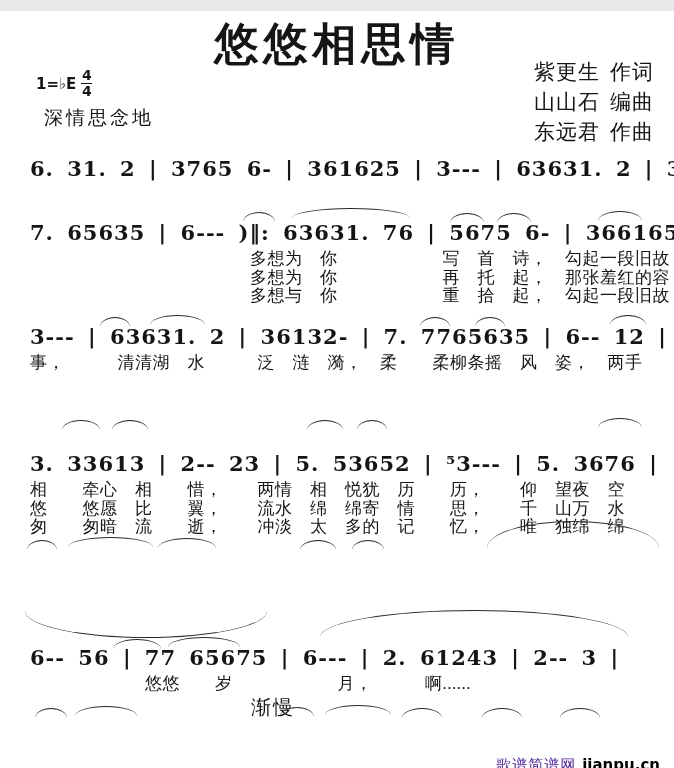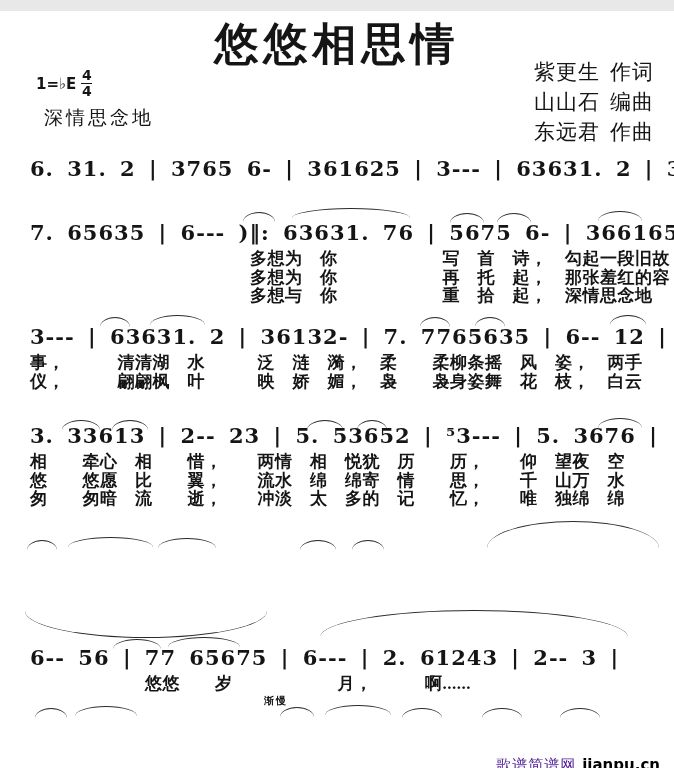"多想为 你 写 首 诗，" .lyrics { font-weight: bold -> none }
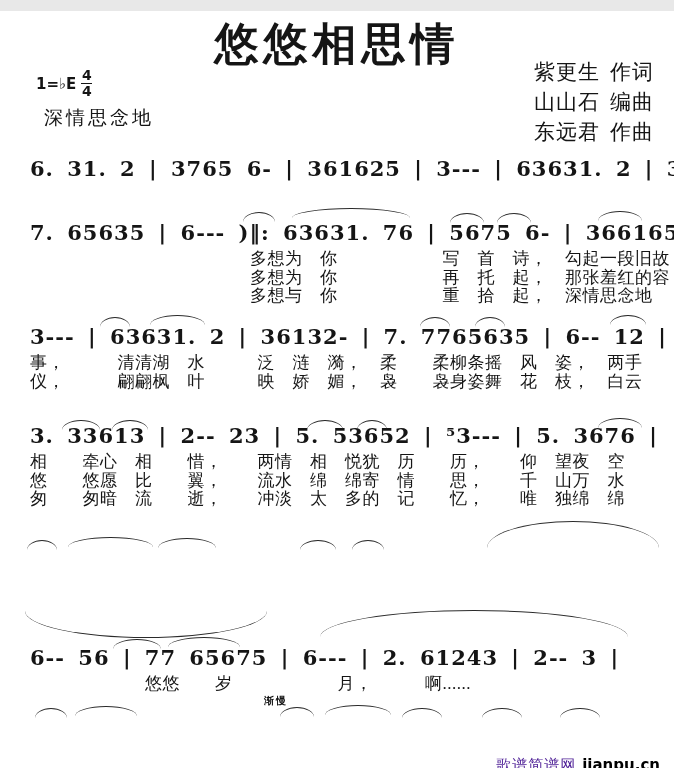"多想与 你 重 拾 起，" div.lyrics { text: 深情思念地 -> 勾起一段旧故 }
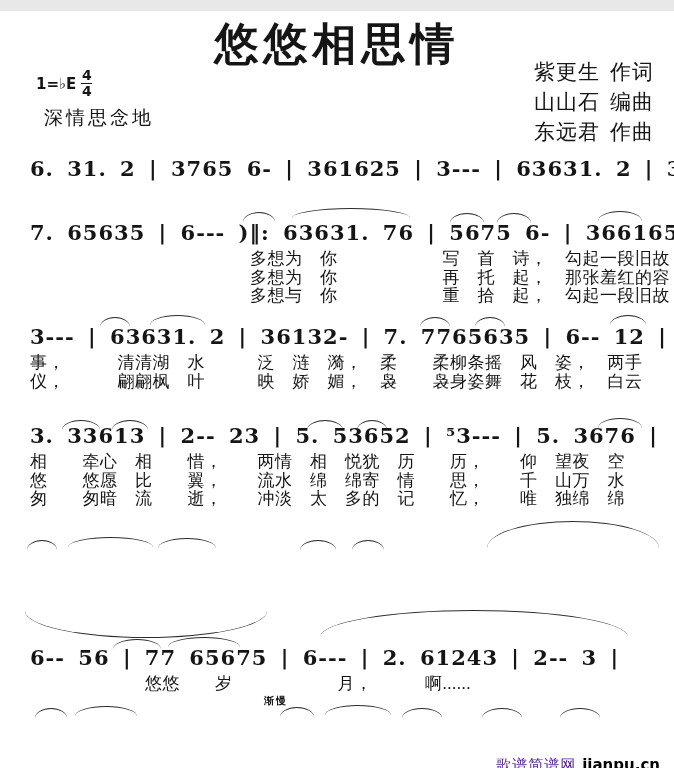"仪， 翩翩枫 叶 映 娇" div.lyrics { html: <div>仪， 翩翩枫 叶 映 娇 媚， 袅 袅身姿舞 花 枝， 白云</div> -> none }
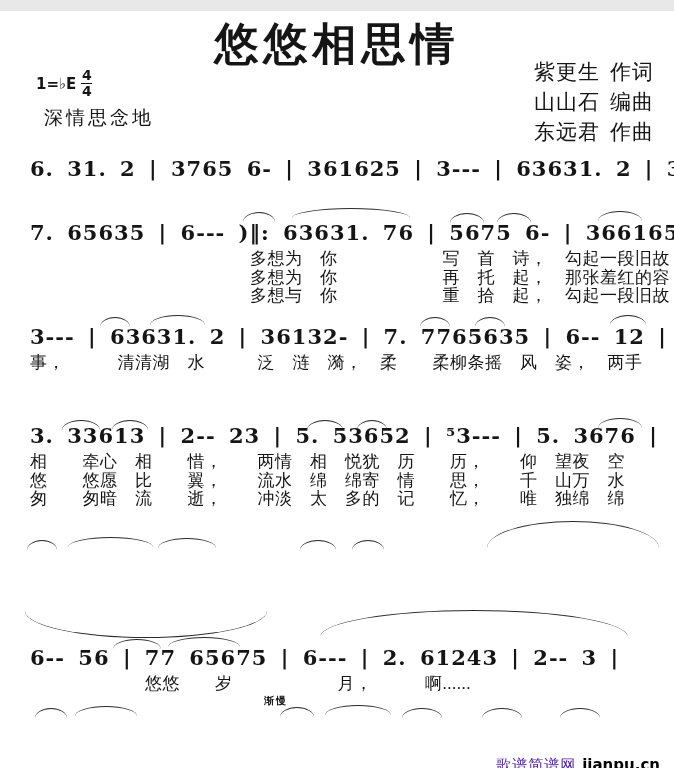"3. 33613 | 2-- 23" .s4 { top: 412px -> 440px }
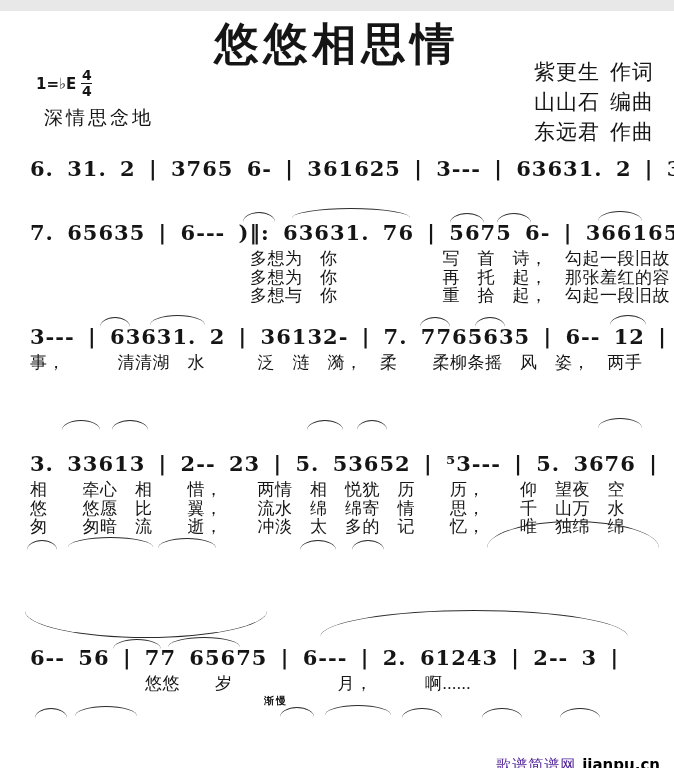"渐慢" .tempo { font-size: 10px -> 20px; font-weight: bold -> normal; left: 264px -> 251px }
